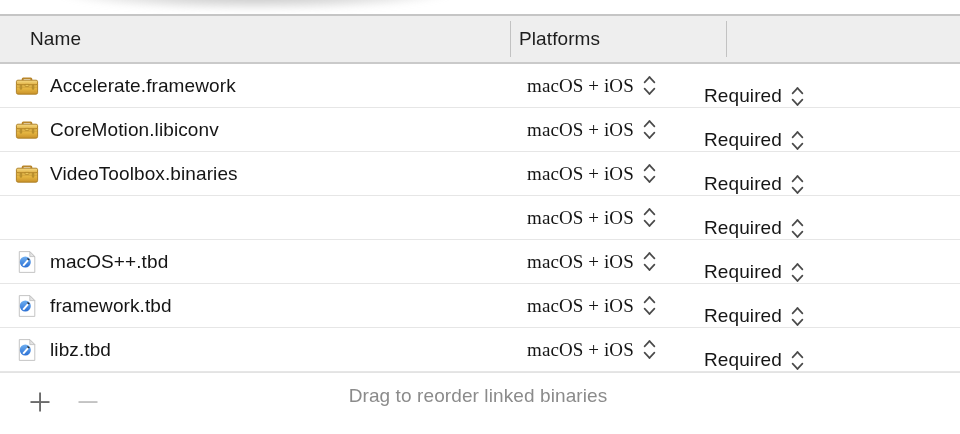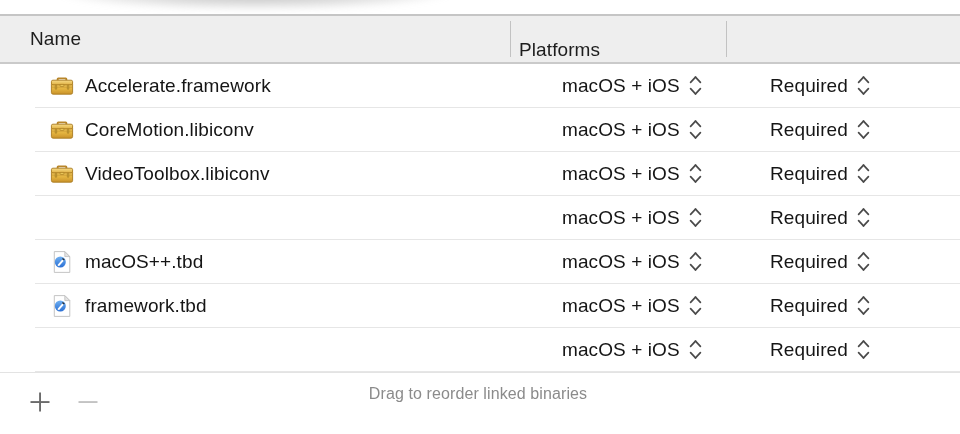"Platforms" .hcell.platforms { margin-top: 11px -> none }
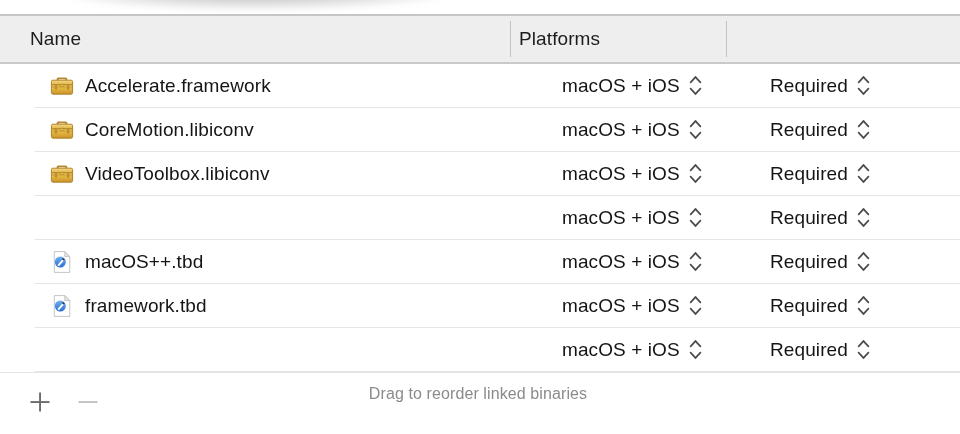"Accelerate.framework" .rows { padding-left: 35px -> none }
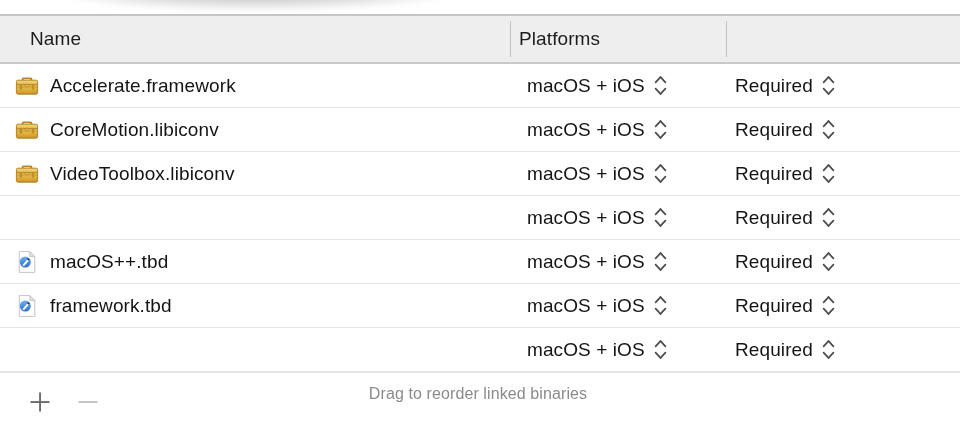"macOS + iOS" .cell.c-platform { font-family: none -> Liberation Serif, serif }
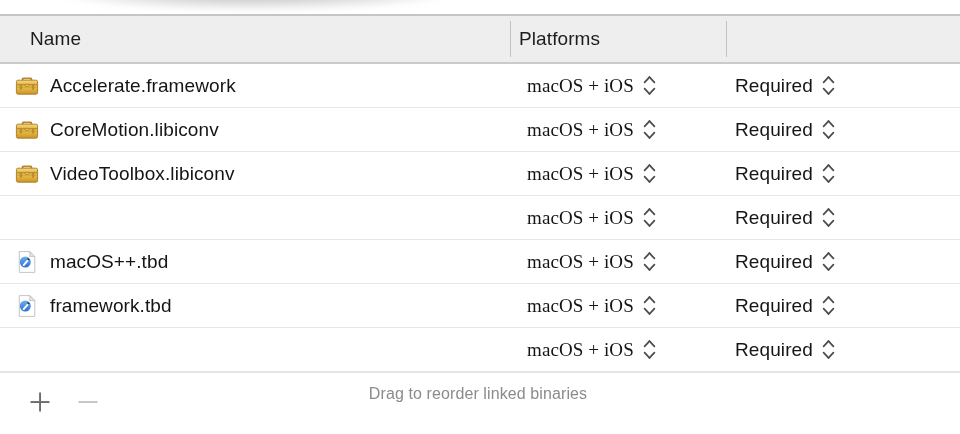"Required" .cell.c-status { align-items: none -> flex-end; left: 735px -> 704px }
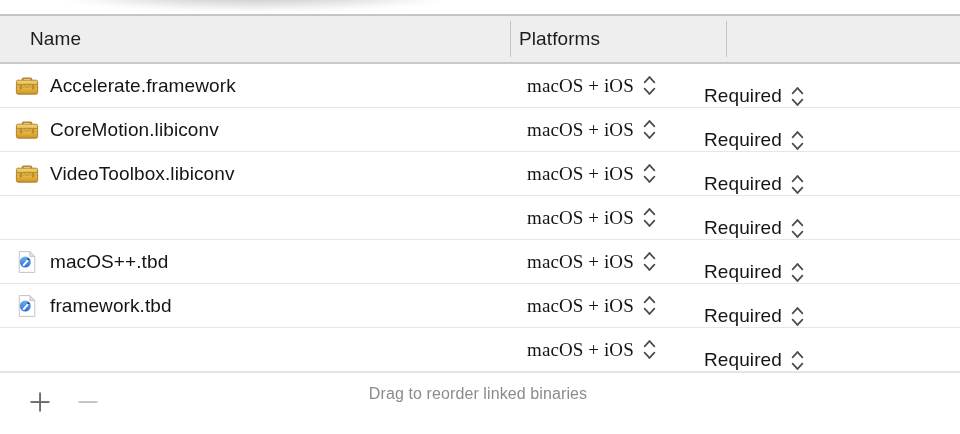"VideoToolbox.libiconv" span.row-label { text: VideoToolbox.libiconv -> VideoToolbox.binaries }
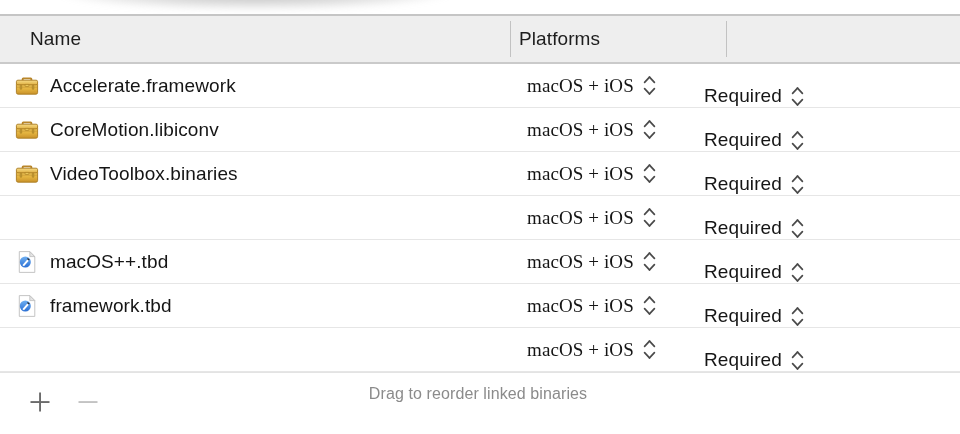"libz.tbd" div.cell { html: none -> <div> <span> <svg> <defs> <linearGradient> <stop></stop> <stop></stop> </linearGradient> </defs> <path></path> <path></path> <circle></circle> <path></path> <path></path> <path></path> </svg> </span> <span>libz.tbd</span> </div> }
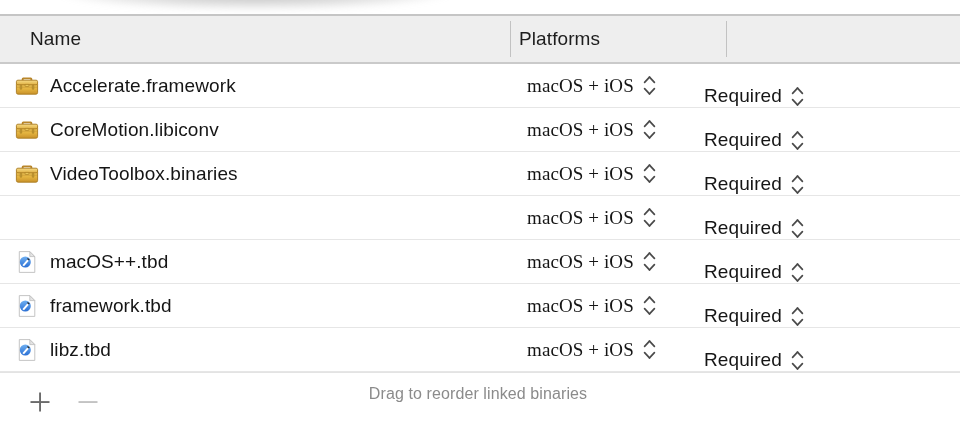"Drag to reorder linked binaries" .footer-hint { font-size: 16px -> 19px }
